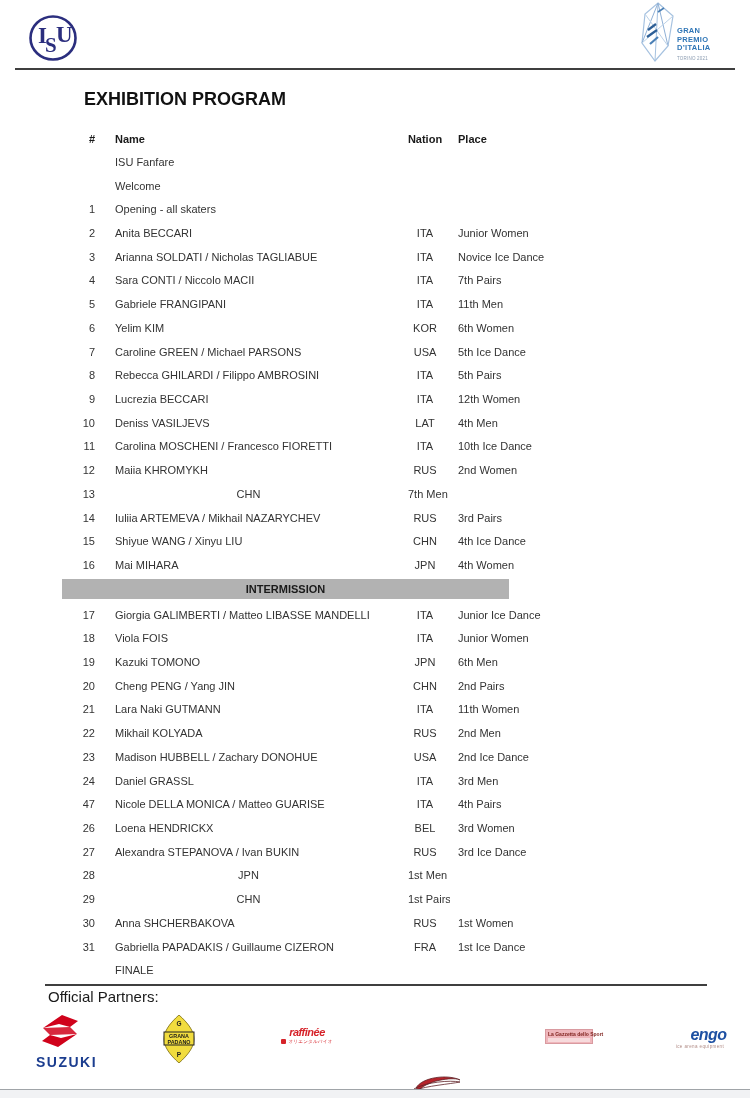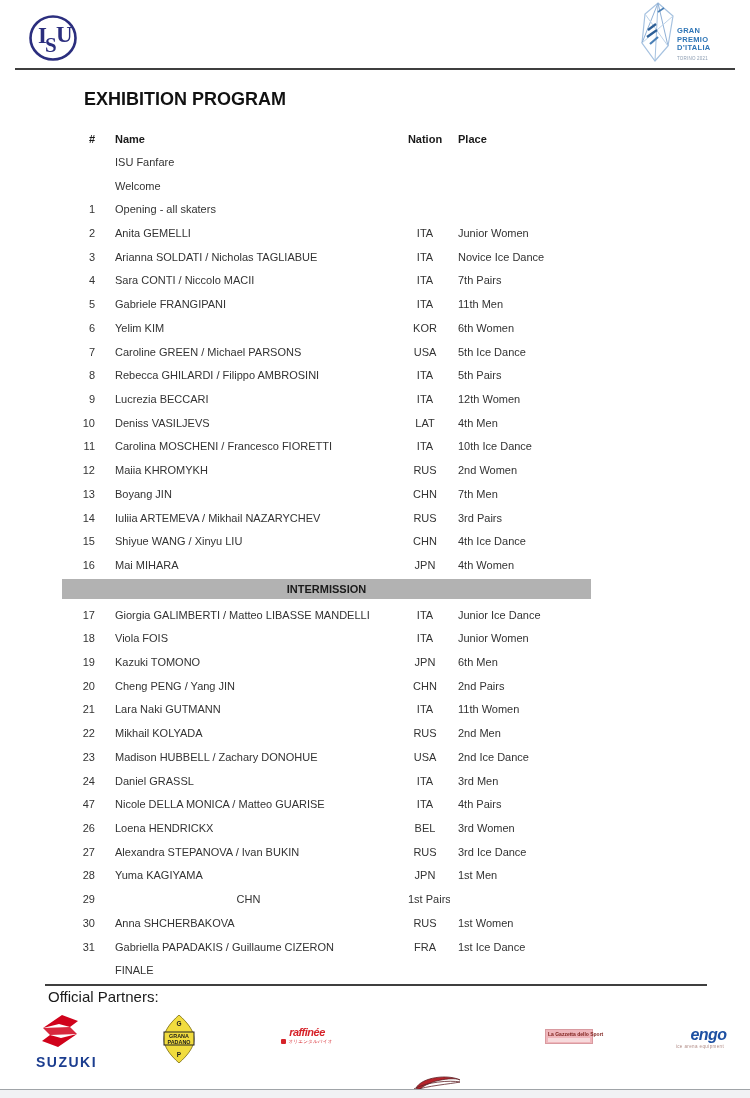"Anita GEMELLI" div.cell { text: GEMELLI -> BECCARI }
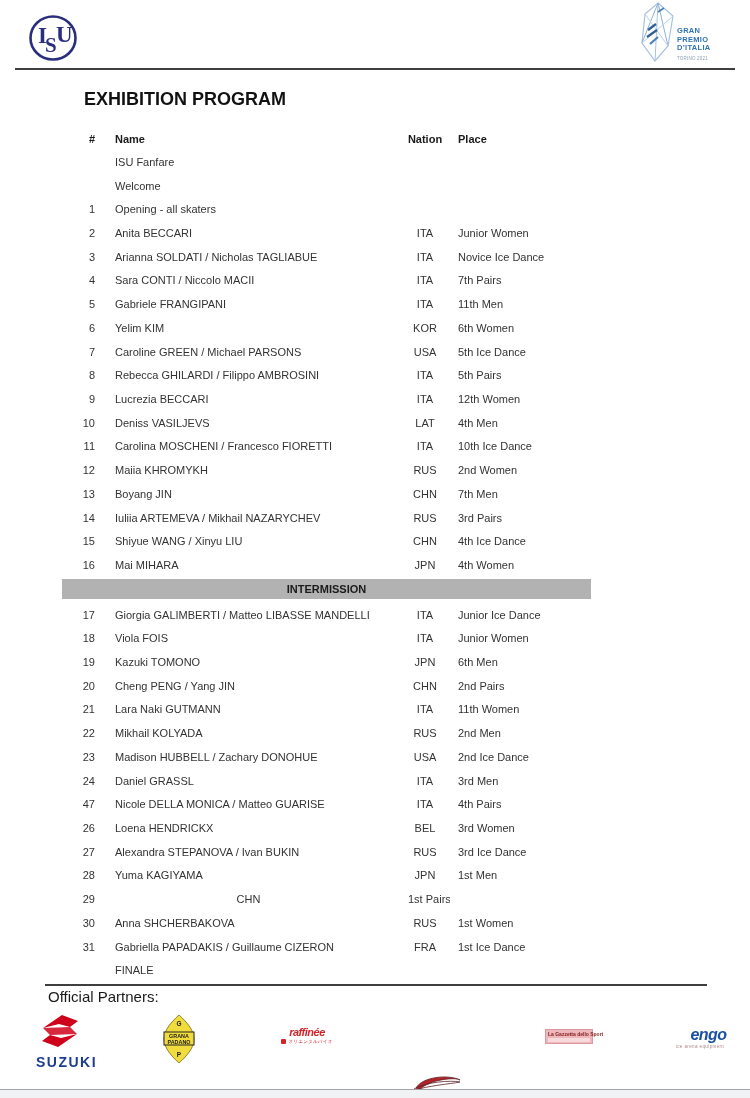"Boyang JIN" div.cell { html: <div>Boyang JIN</div> -> none }
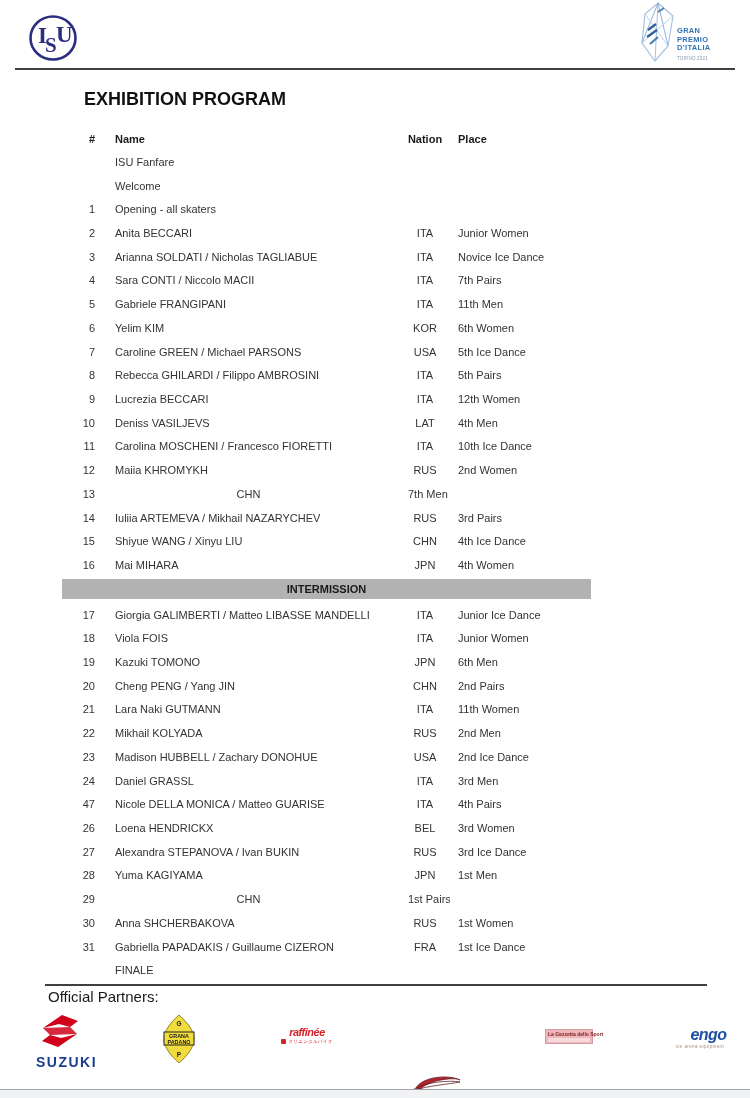"INTERMISSION" .intermission-bar { width: 529px -> 447px }
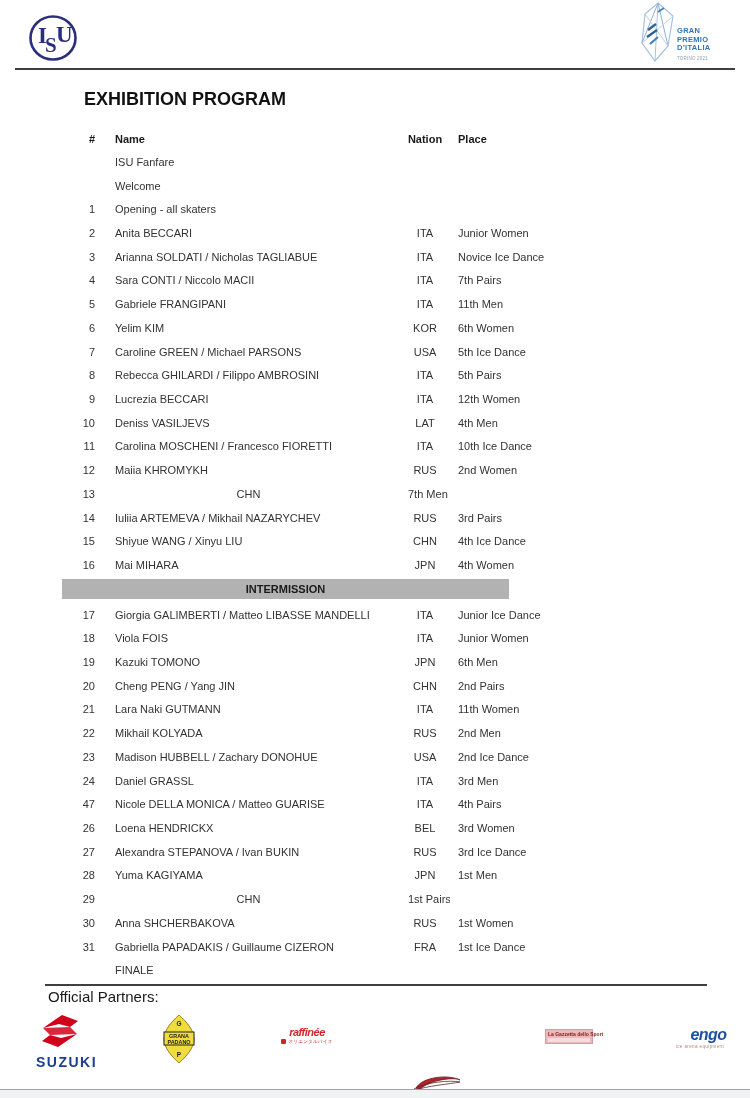"Yuma KAGIYAMA" div.cell { html: <div>Yuma KAGIYAMA</div> -> none }
